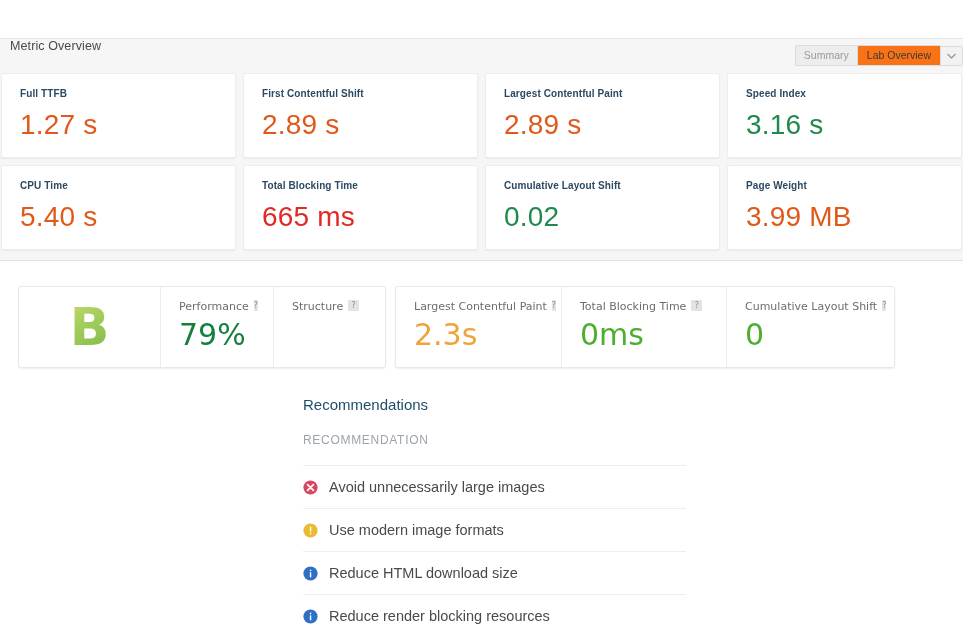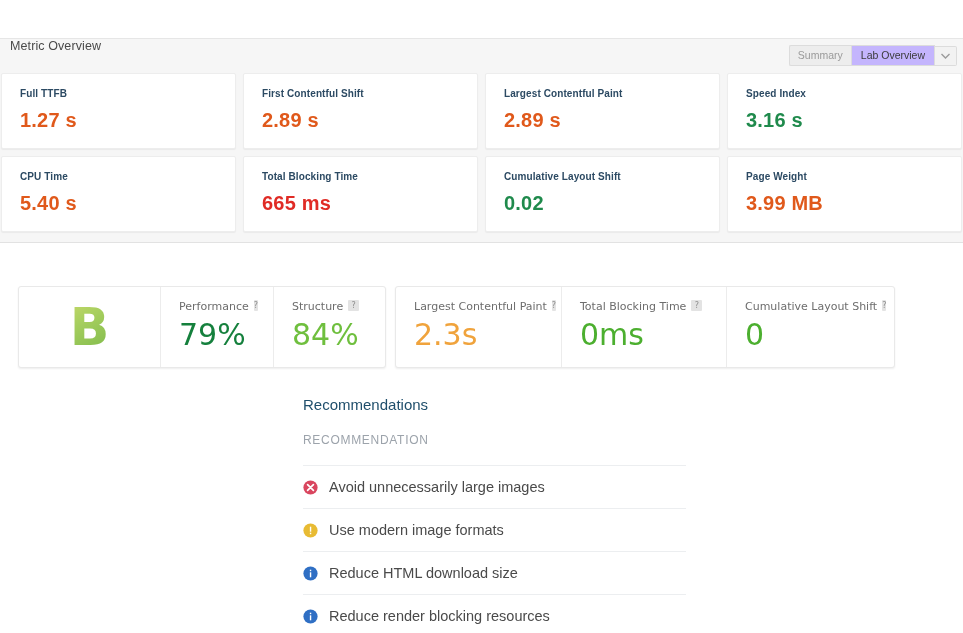"Summary" .panel-controls { right: 6px -> 0 }
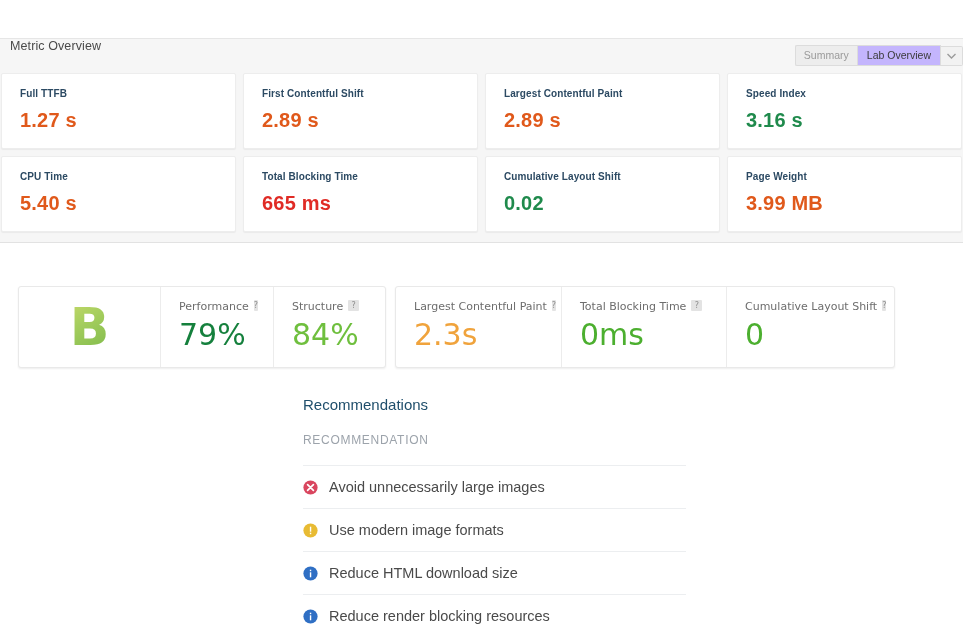"Lab Overview" .ctrl-select { background: #c4b5fd -> #f97316 }
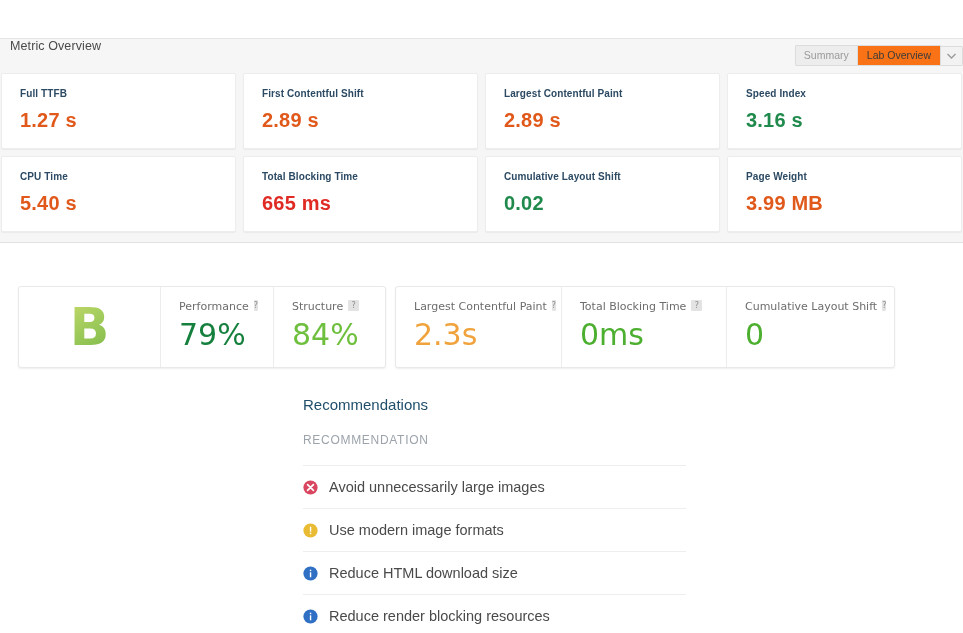"1.27 s" .metric-value { font-size: 20px -> 28px; font-weight: bold -> normal }
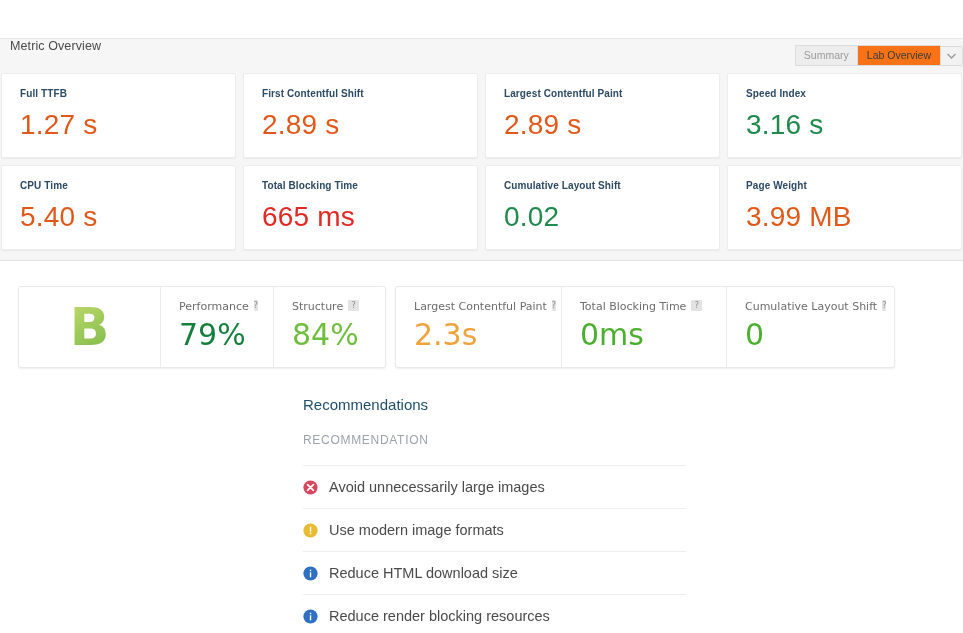"84%" div.score-value { html: <div>84%</div> -> none }
